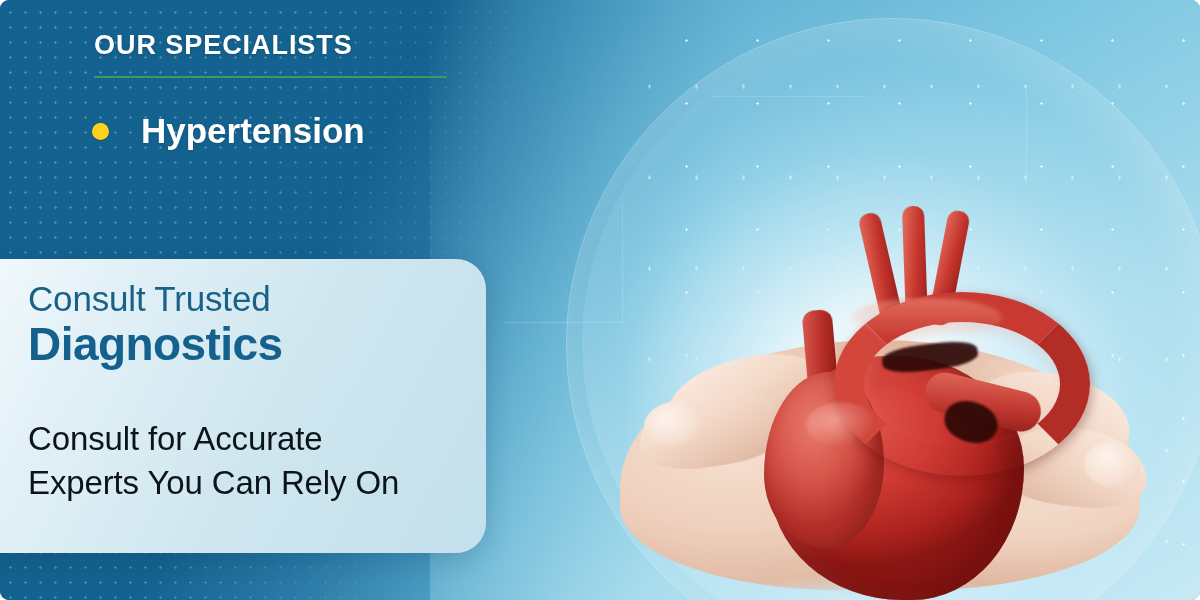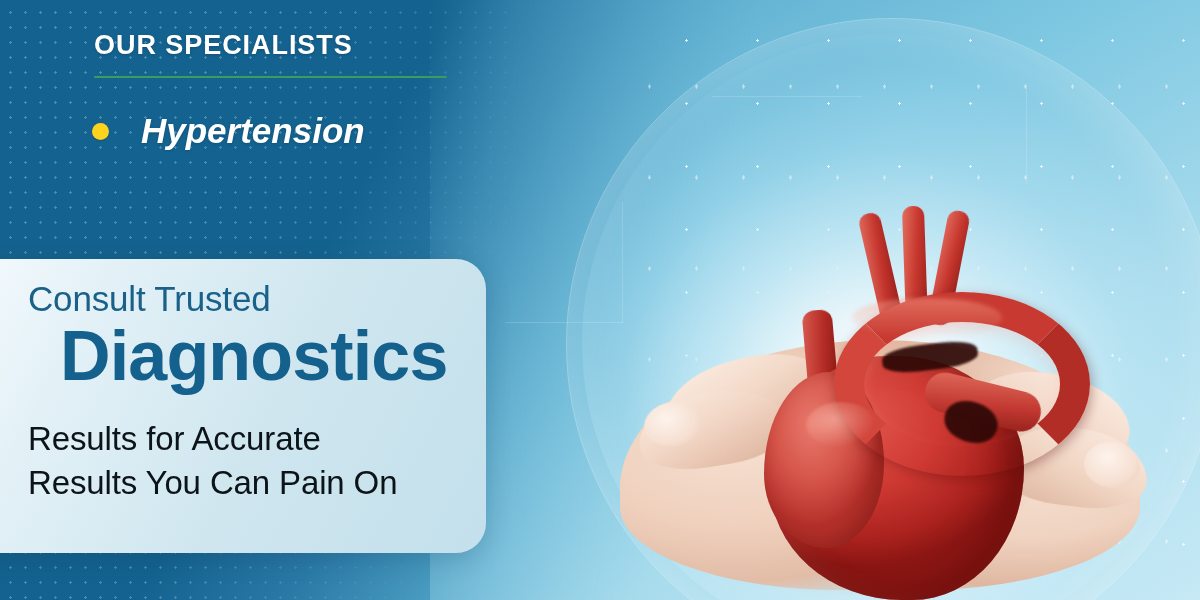"OUR SPECIALISTS" .banner { border-radius: none -> 9px }
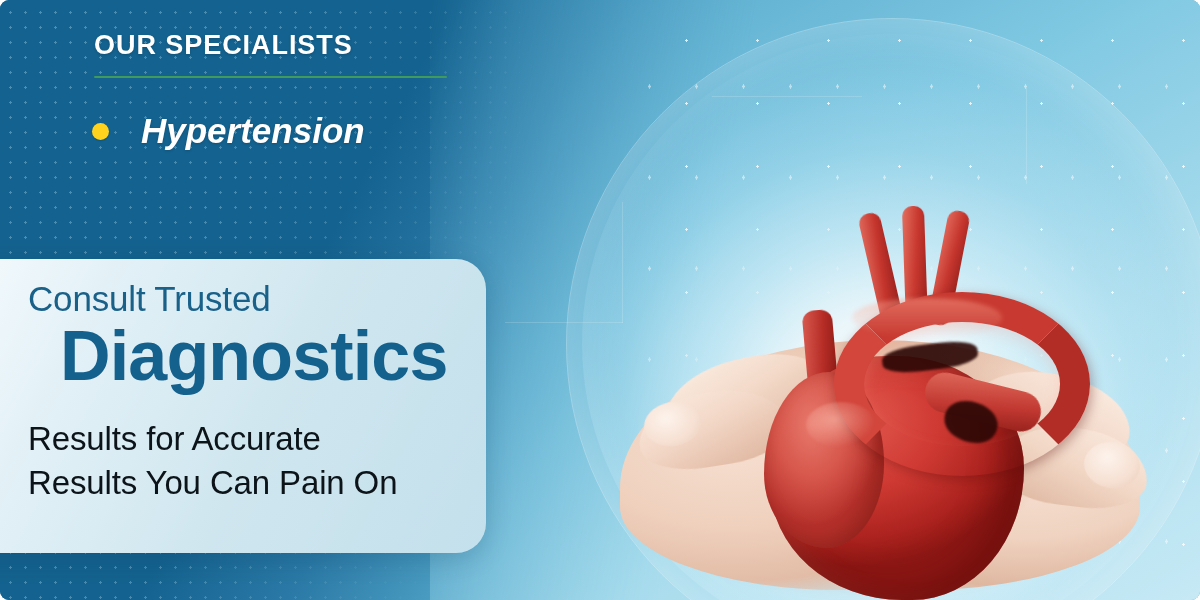"Hypertension" .spec-list { font-style: italic -> none }
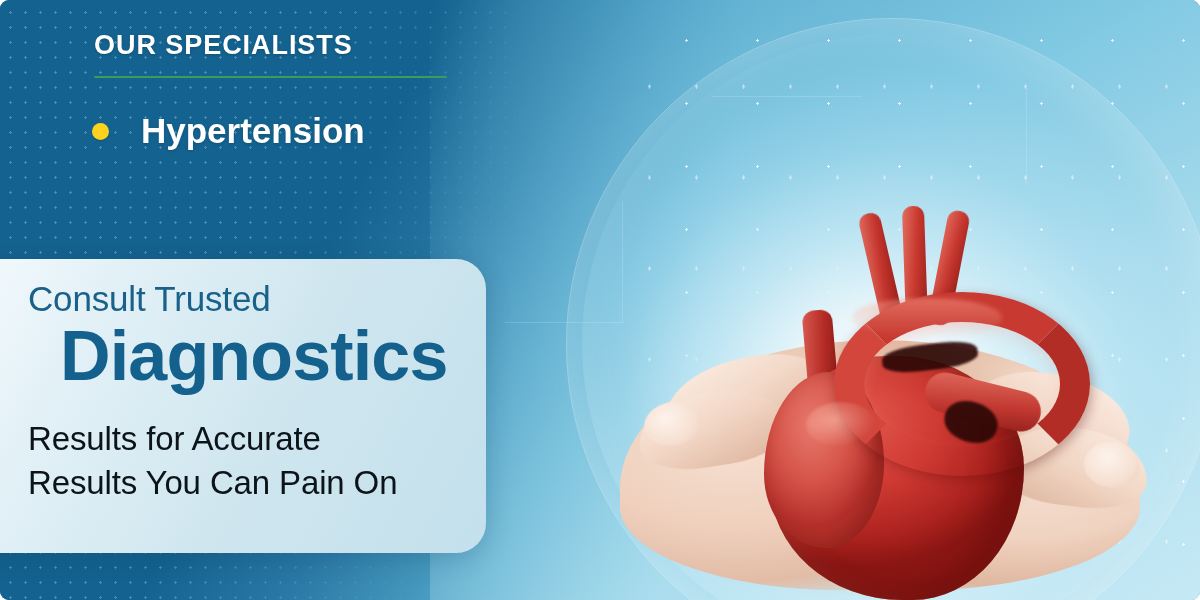"Diagnostics" .hl-line2 { font-size: 70px -> 46px; margin-left: 32px -> none }
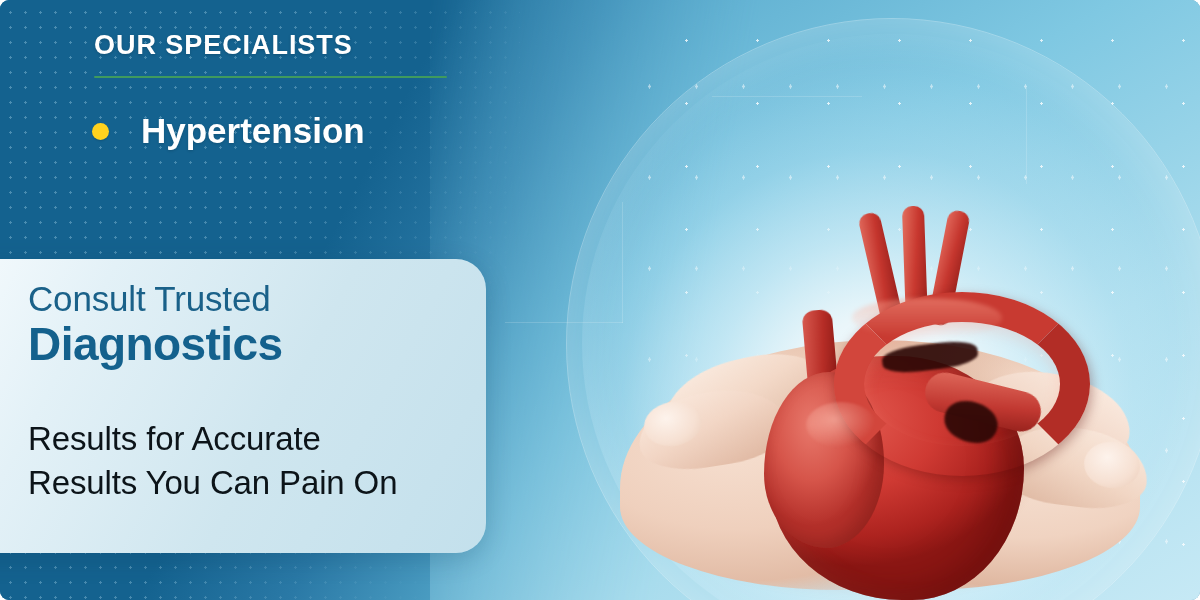"Results for Accurate" div { text: Results -> Consult }
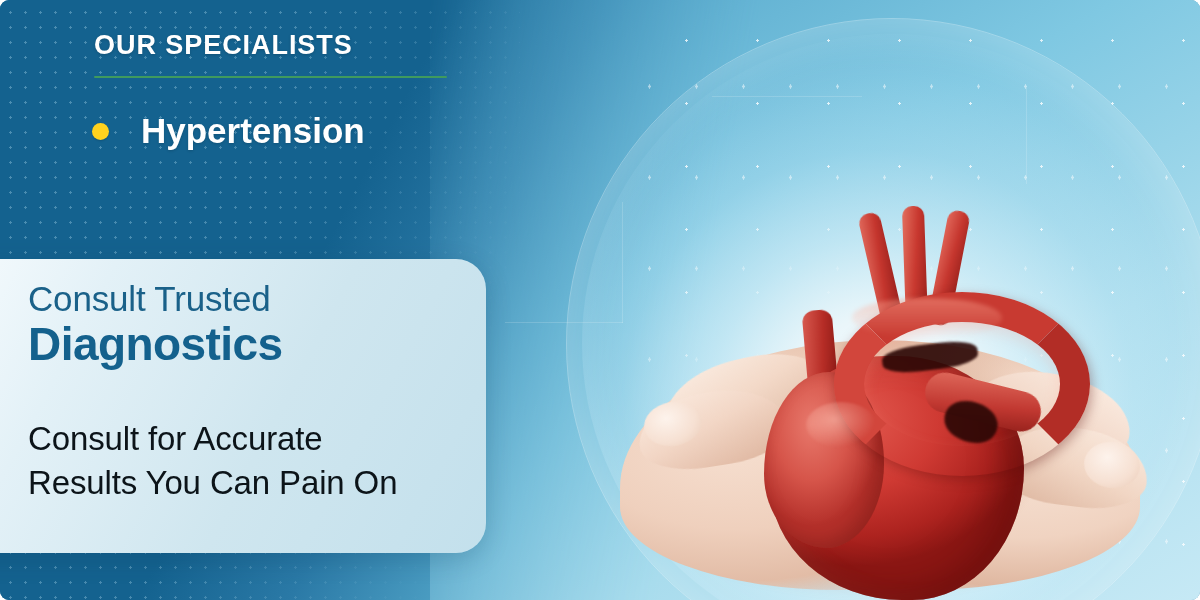"Results You Can Pain On" div { text: Results You Can Pain -> Experts You Can Rely }
